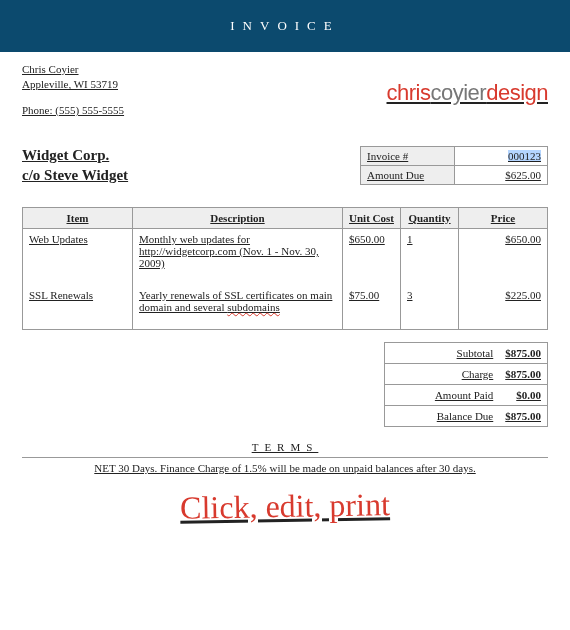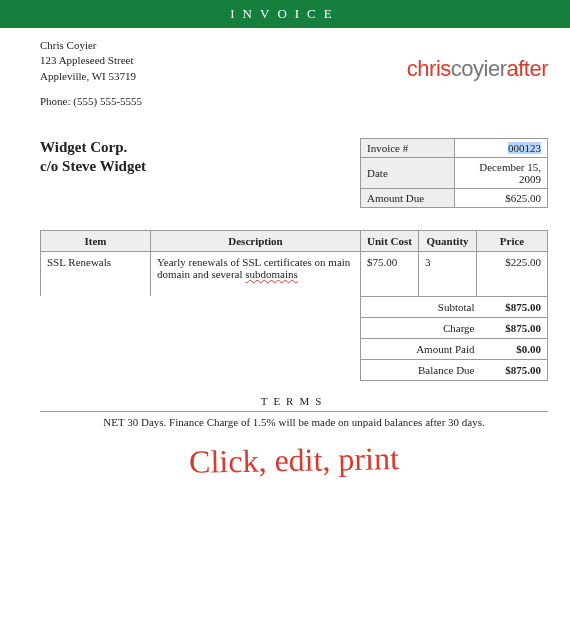"INVOICE" .header-bar { background: #15803d -> #0c4a6e; padding: 6px 0 -> 18px 0 }
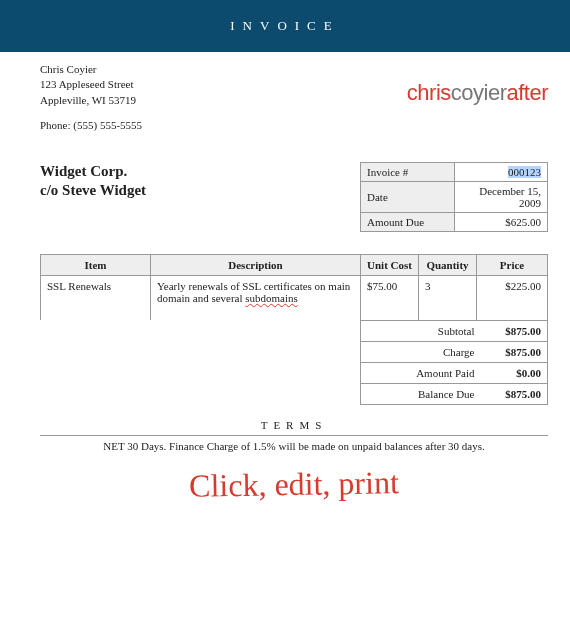"Chris Coyier" .content { padding: 10px 22px 0 40px -> 10px 22px 0 22px; text-decoration: none -> underline }
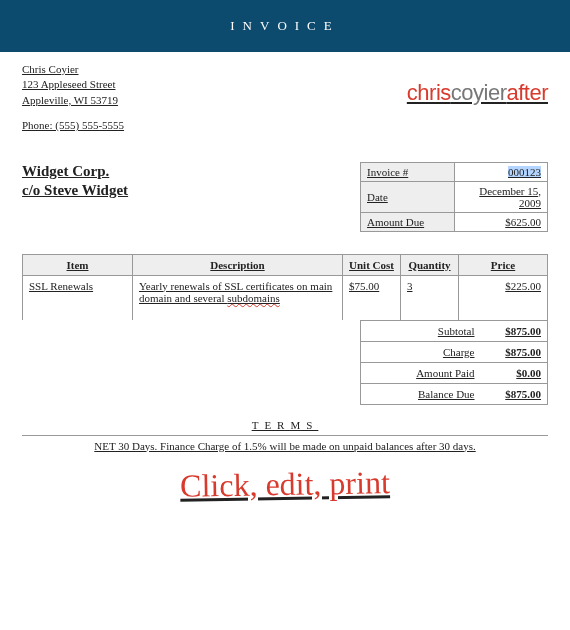"123 Appleseed Street" div { html: <div>123 Appleseed Street</div> -> none }
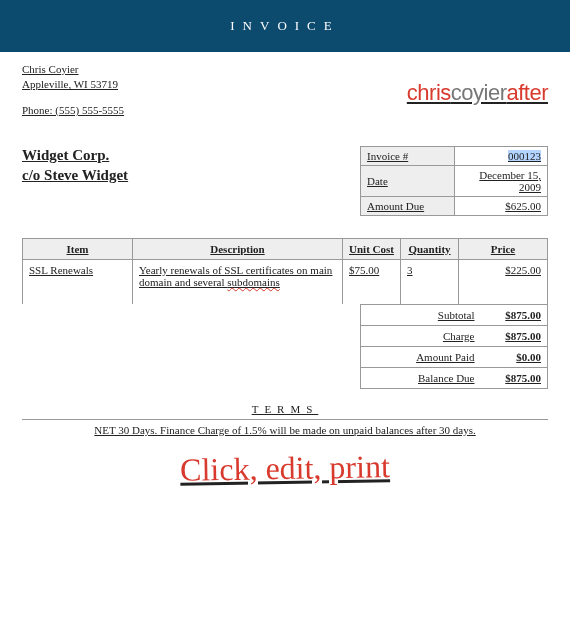"after" span.red { text: after -> design }
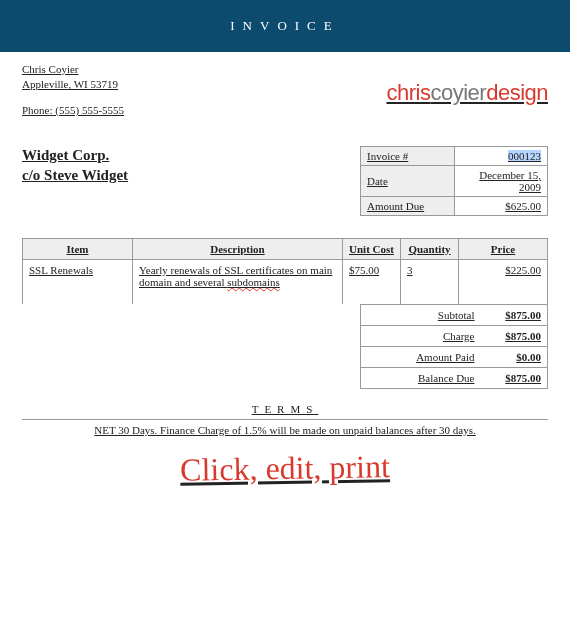"Date" tr { html: <tr> <td>Date</td> <td>December 15, 2009</td> </tr> -> none }
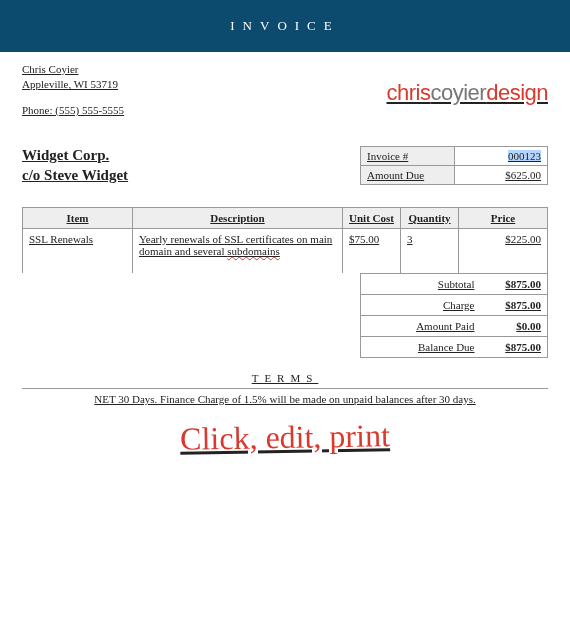"Item" .items-table { margin-bottom: 0 -> 12px }
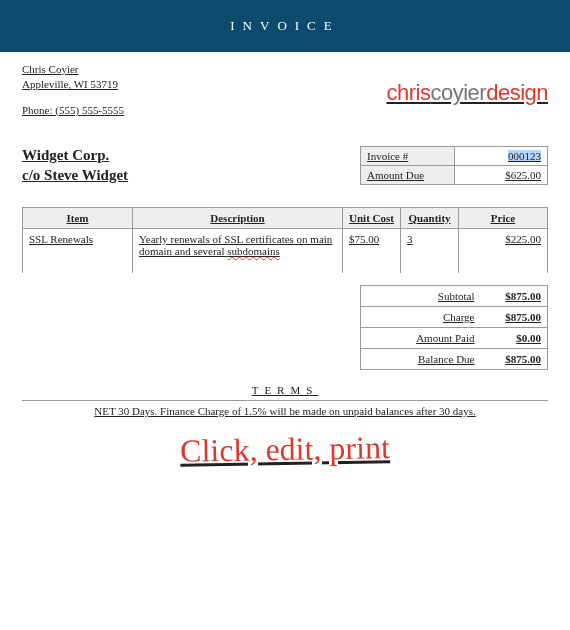"Web Updates" tr { html: none -> <tr> <td>Web Updates</td> <td>Monthly web updates for http://widgetcorp.com (Nov. 1 - Nov. 30, 2009)</td> <td>$650.00</td> <td>1</td> <td>$650.00</td> </tr> }
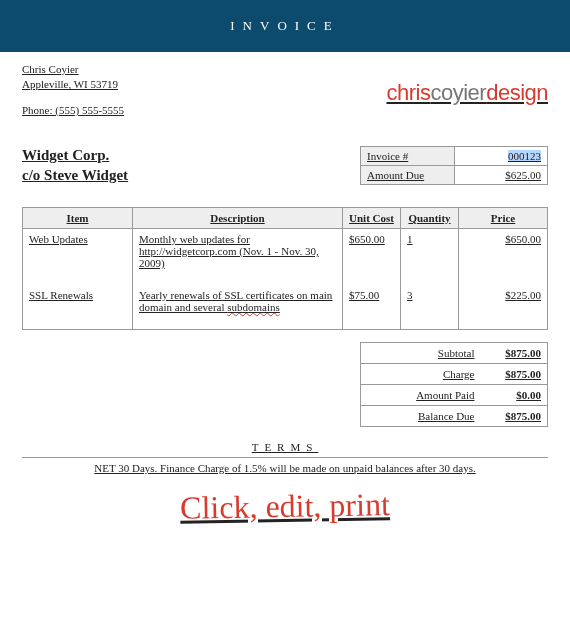"Subtotal" .totals-table { width: 188px -> 164px }
